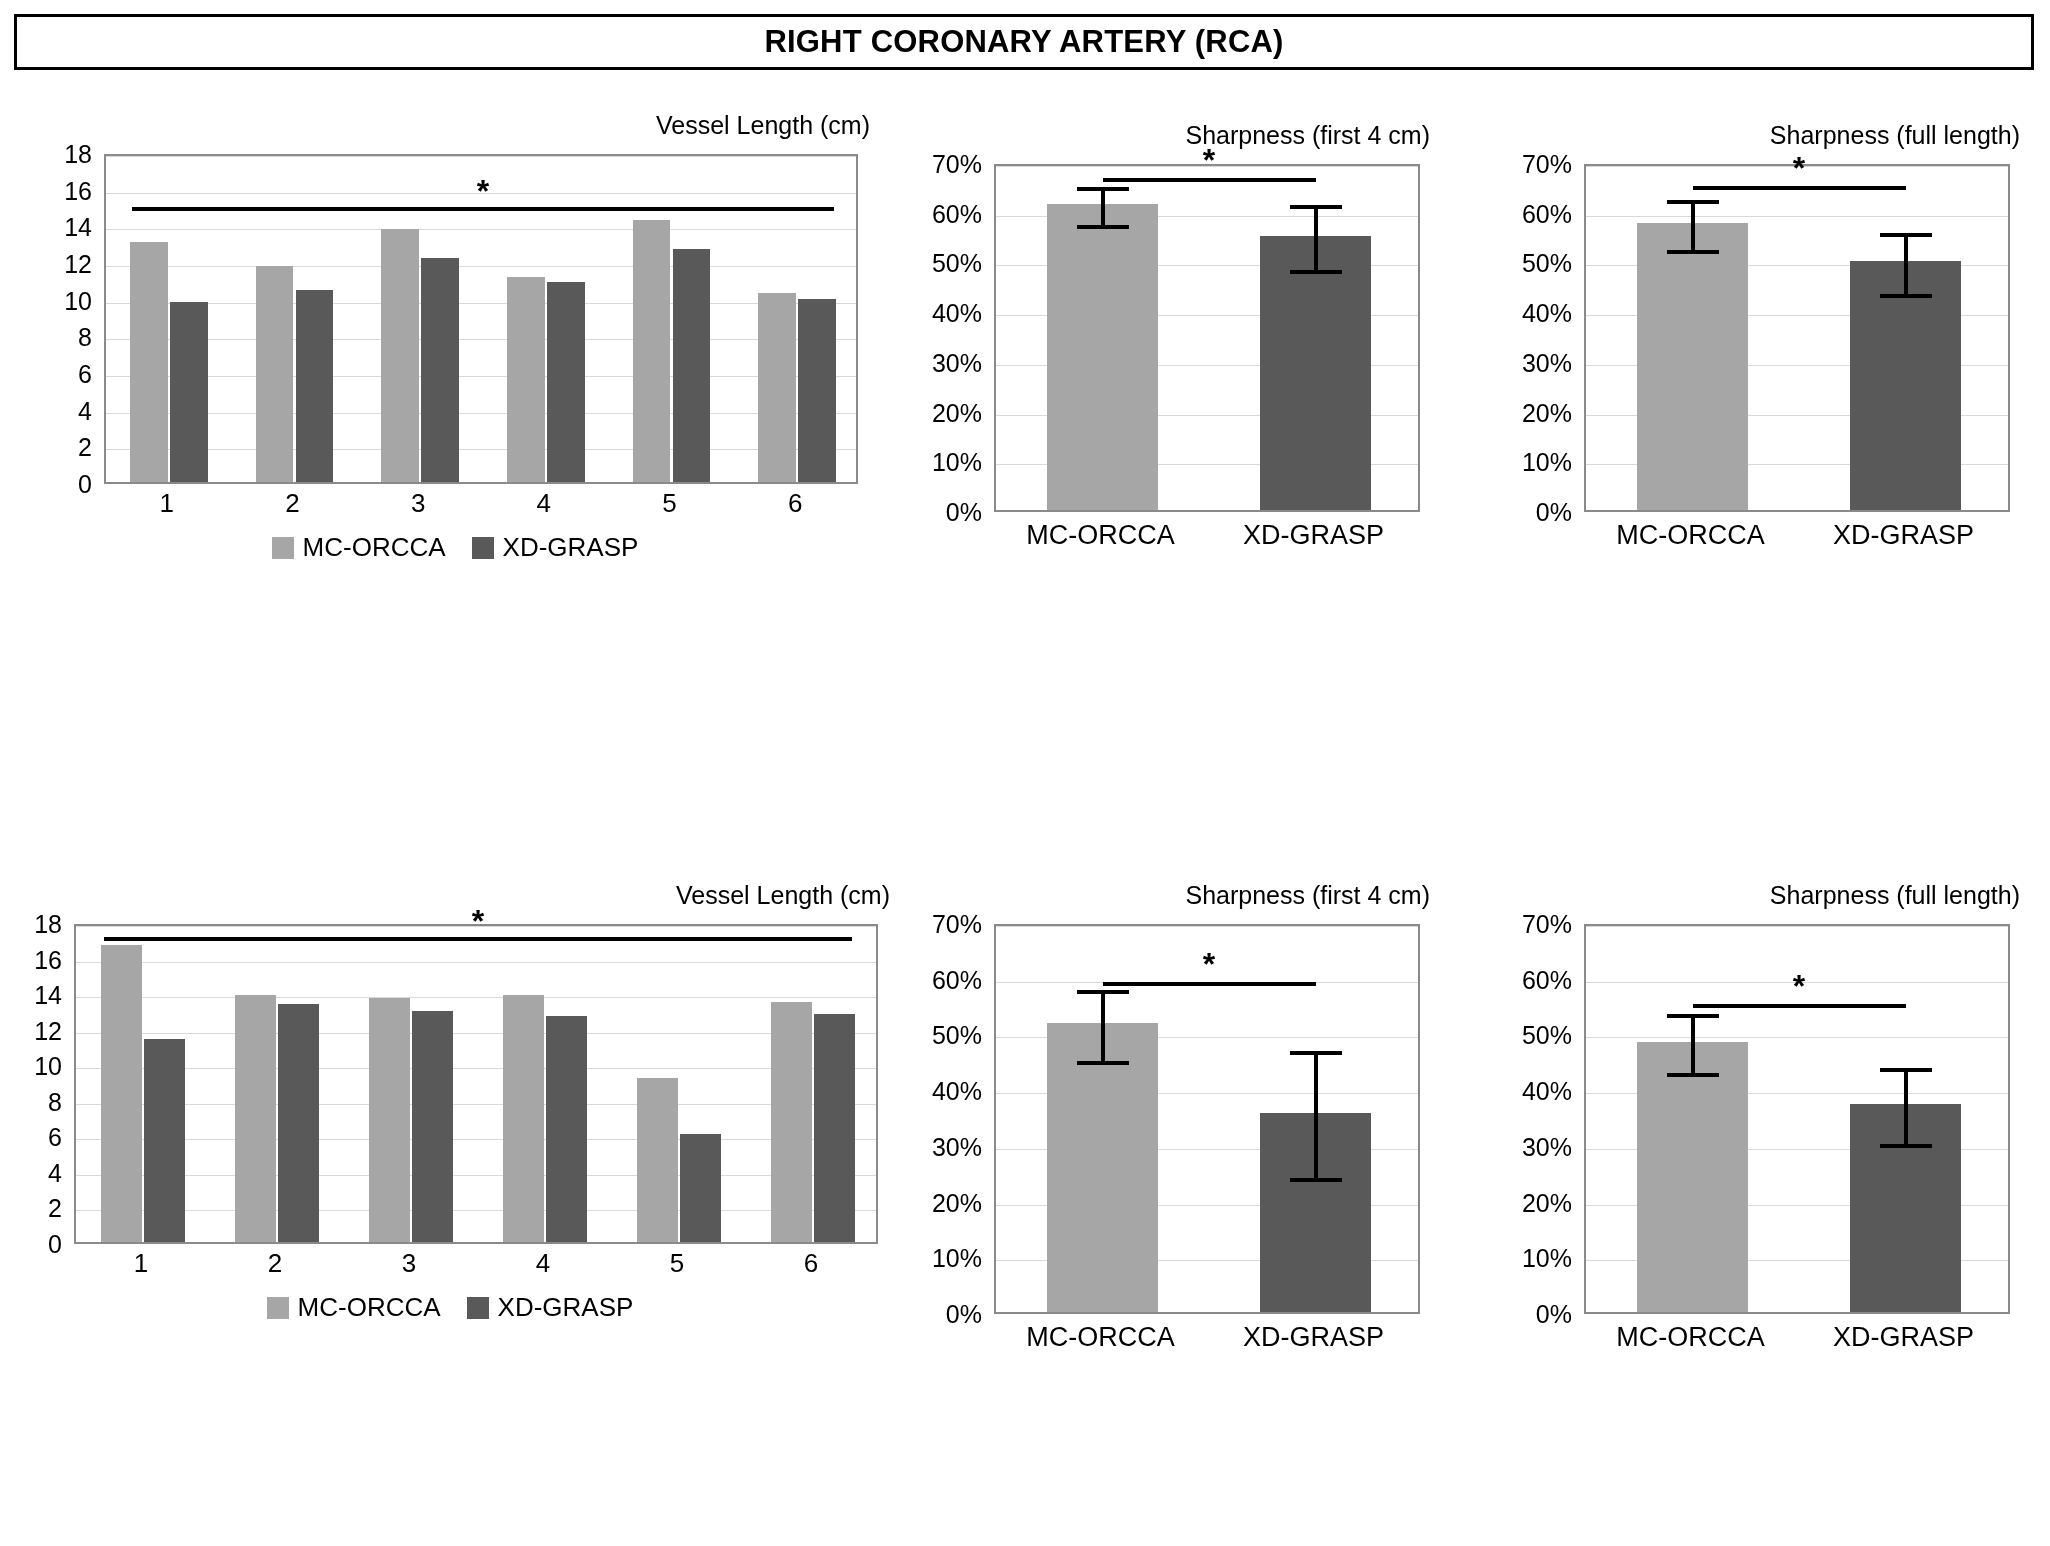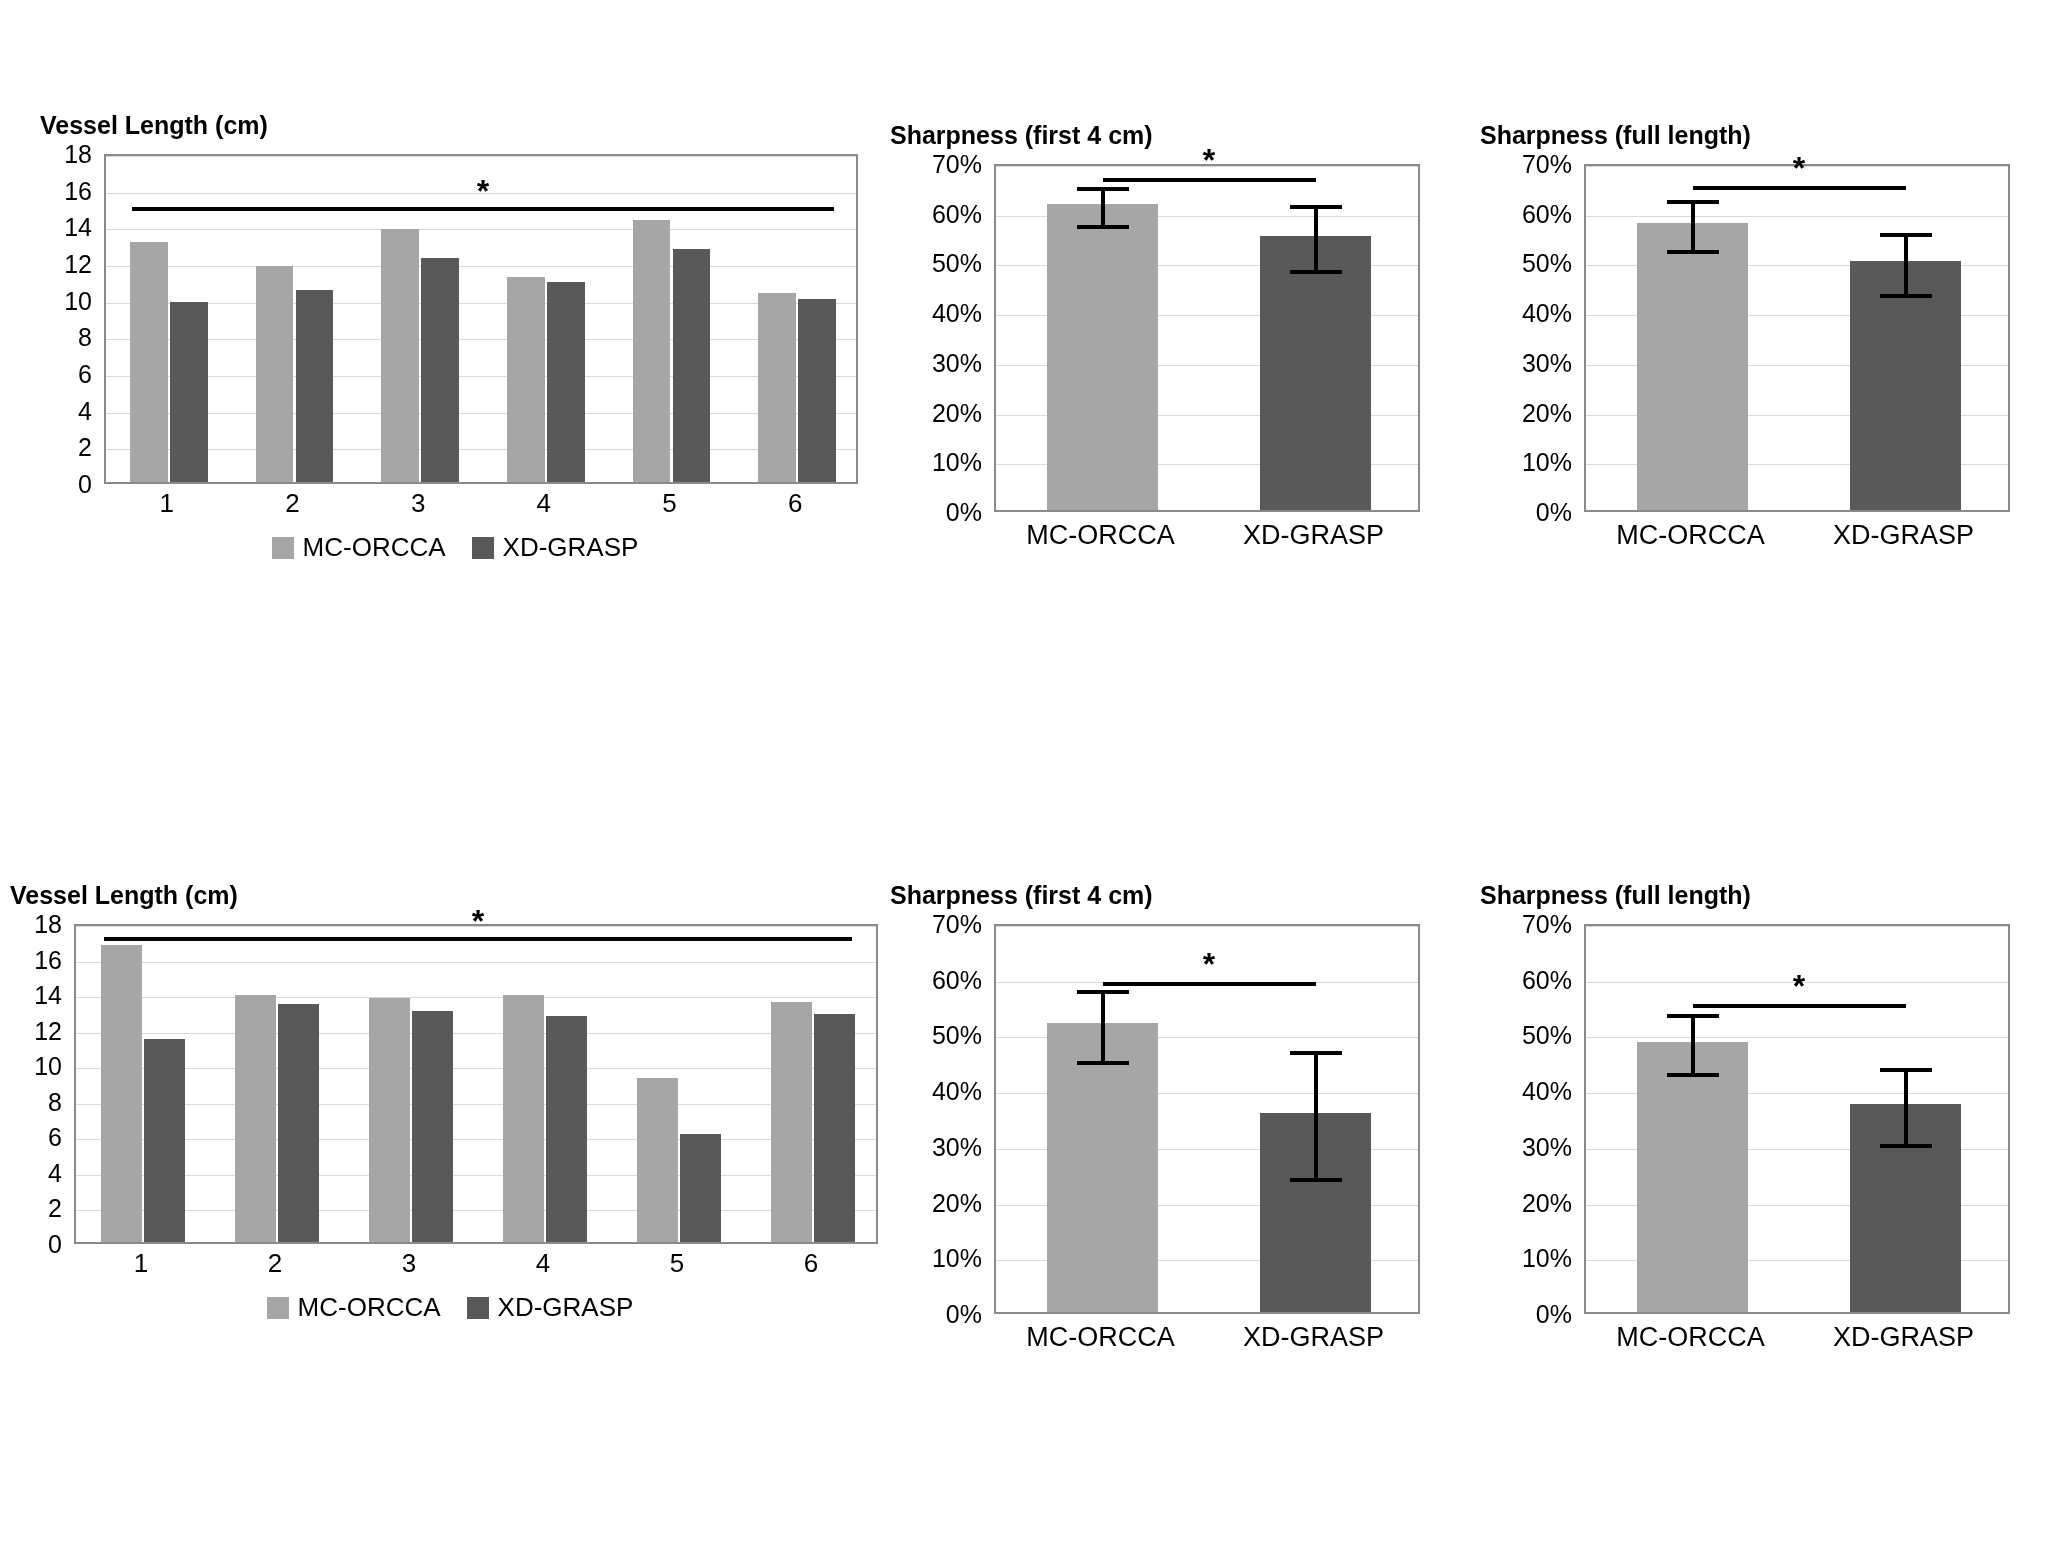"RIGHT CORONARY ARTERY (RCA)" div.section-banner { html: none -> <div> <span>RIGHT CORONARY ARTERY (RCA)</span> </div> }
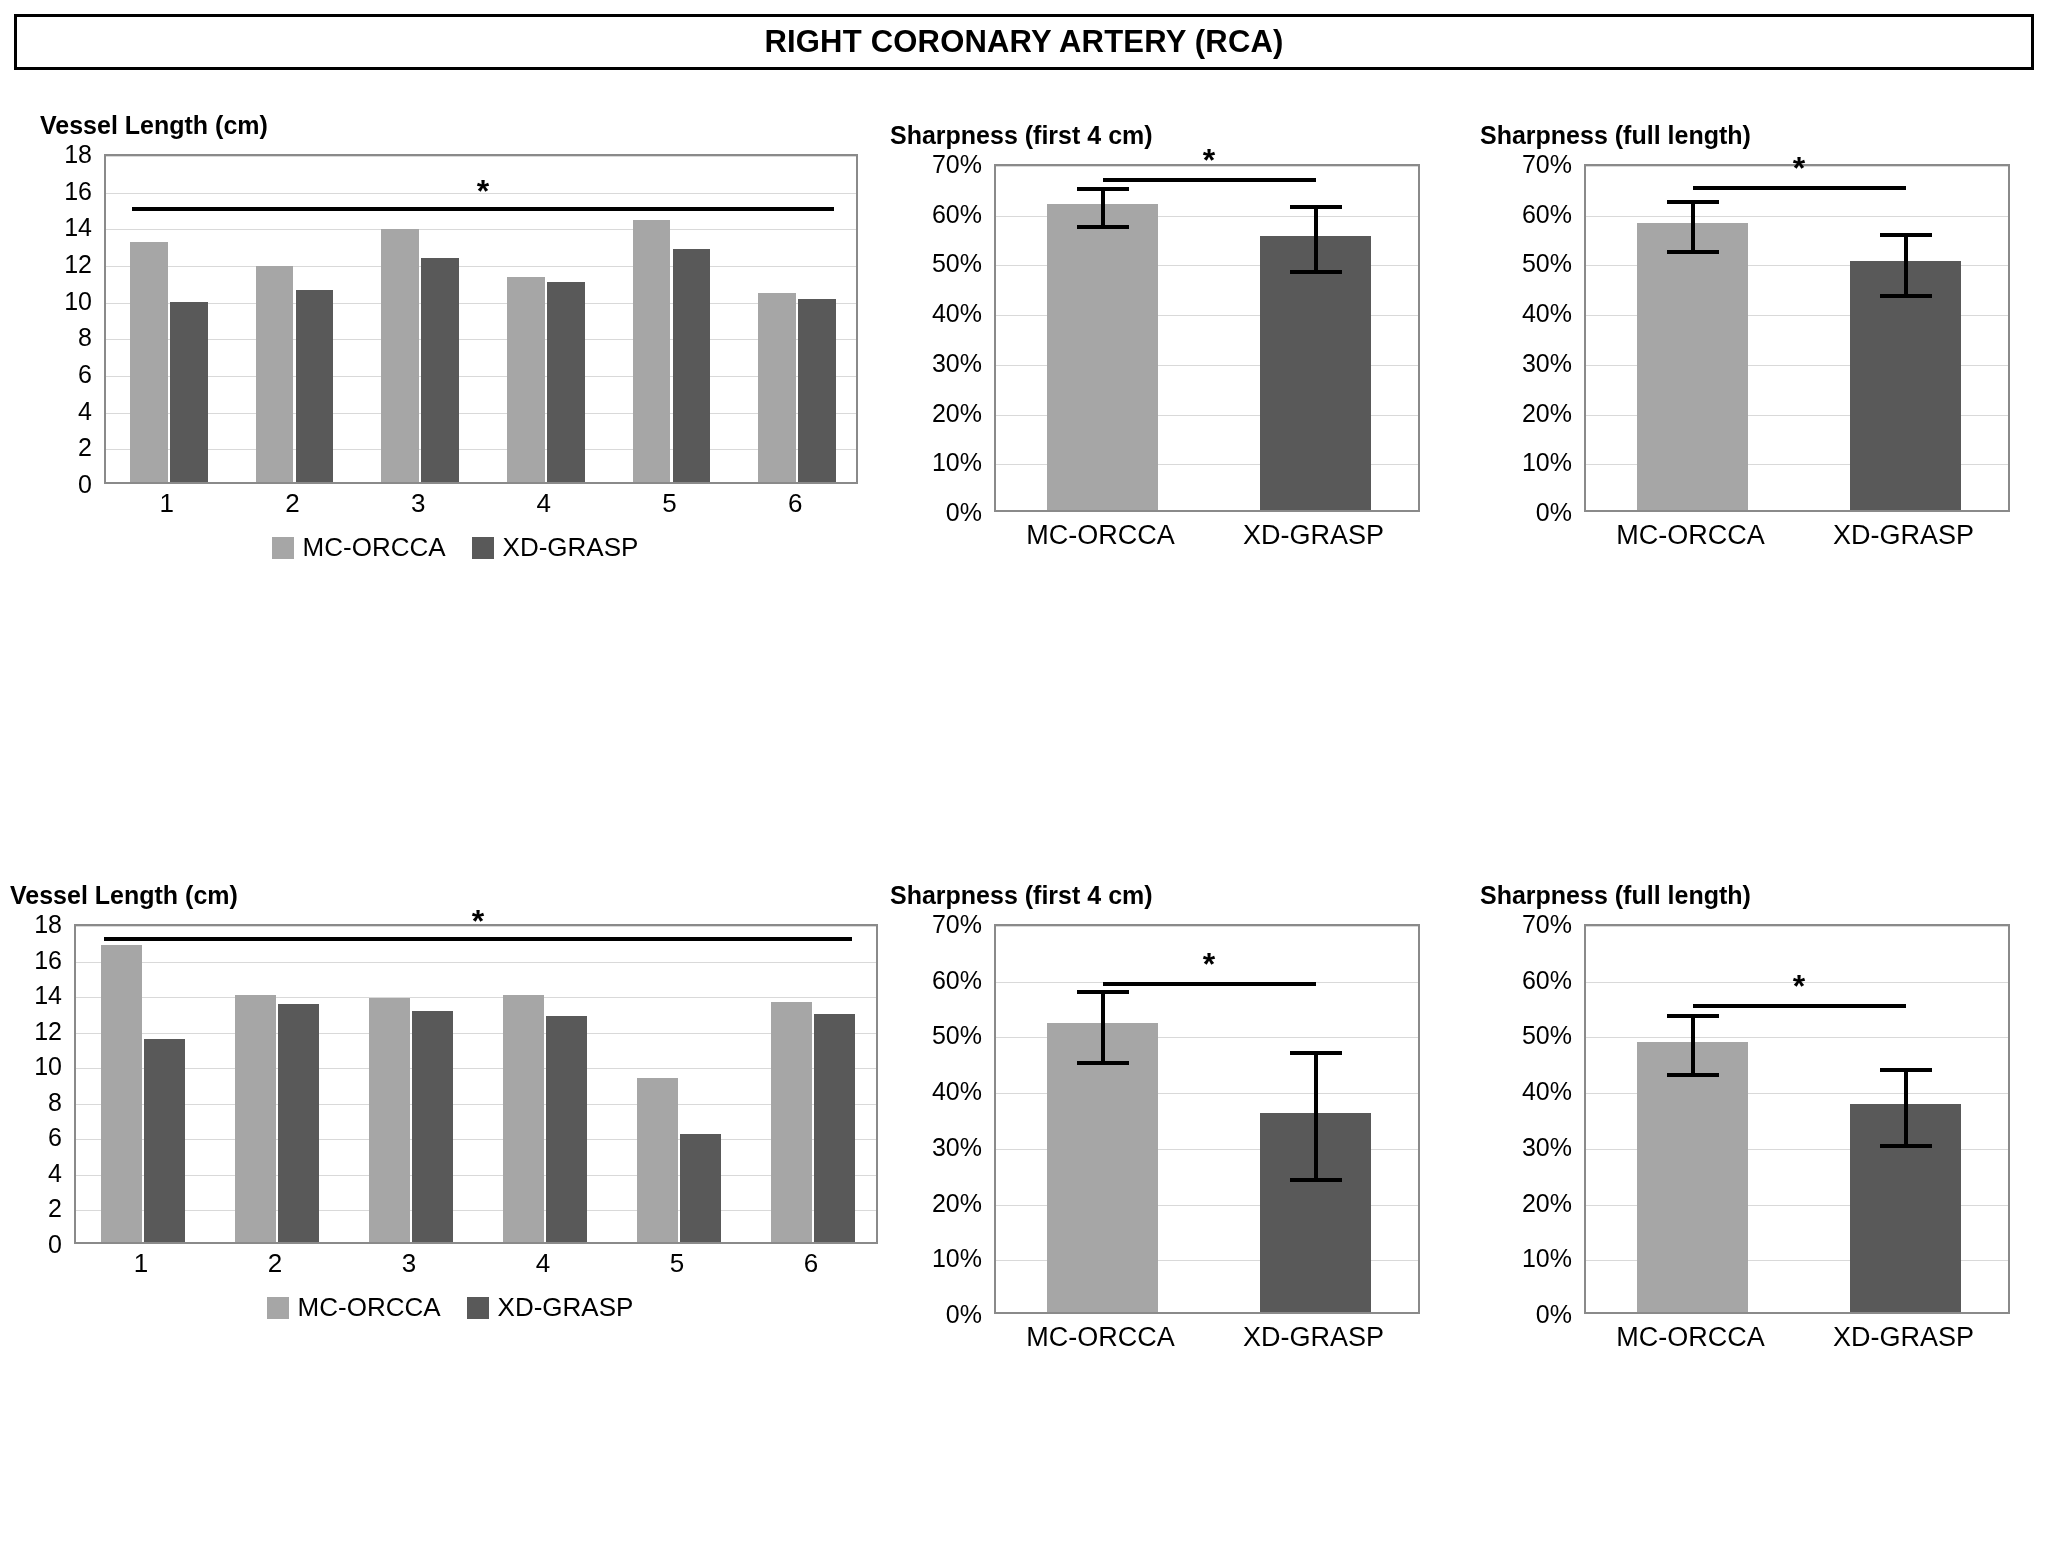"Vessel Length (cm)" .chart-title { font-weight: bold -> normal; text-align: left -> right }
